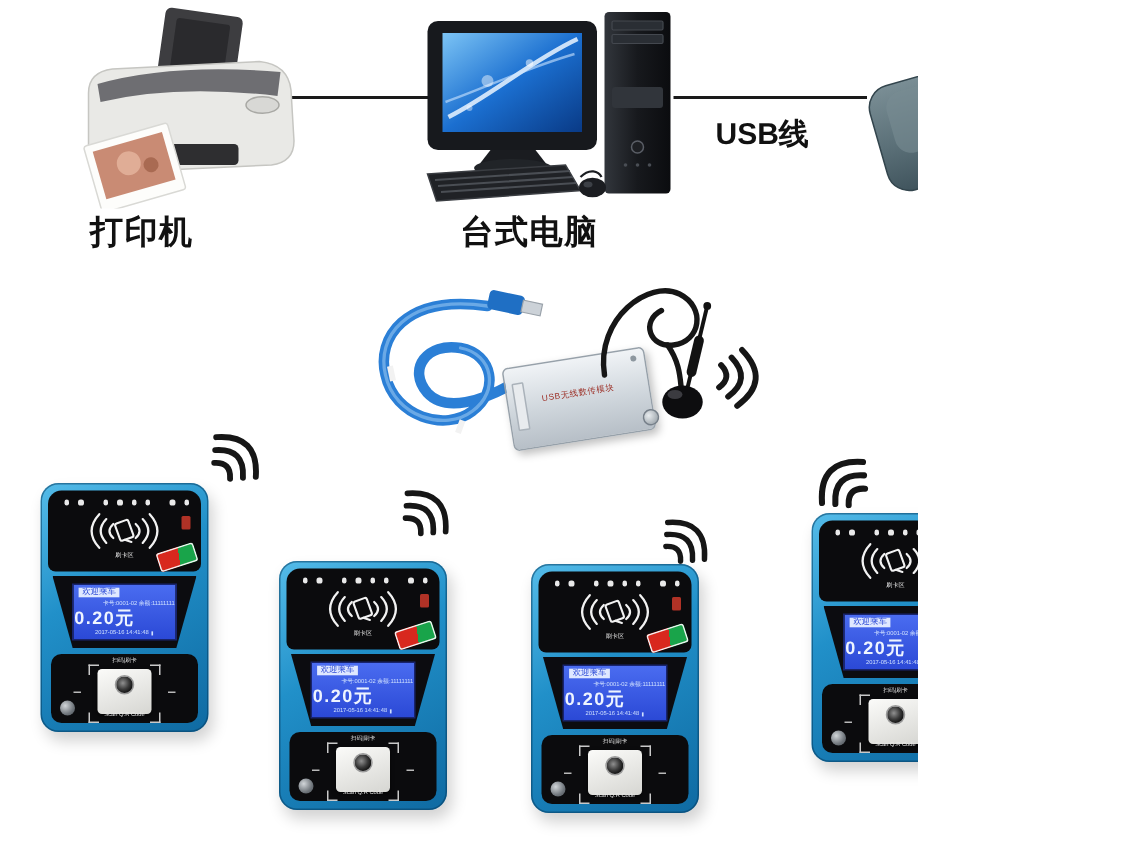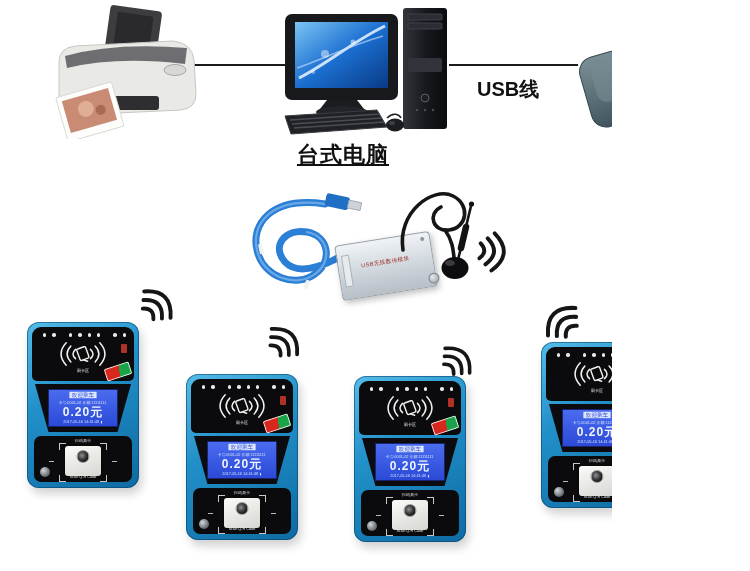"打印机" div.dev-label { html: none -> <div>打印机</div> }
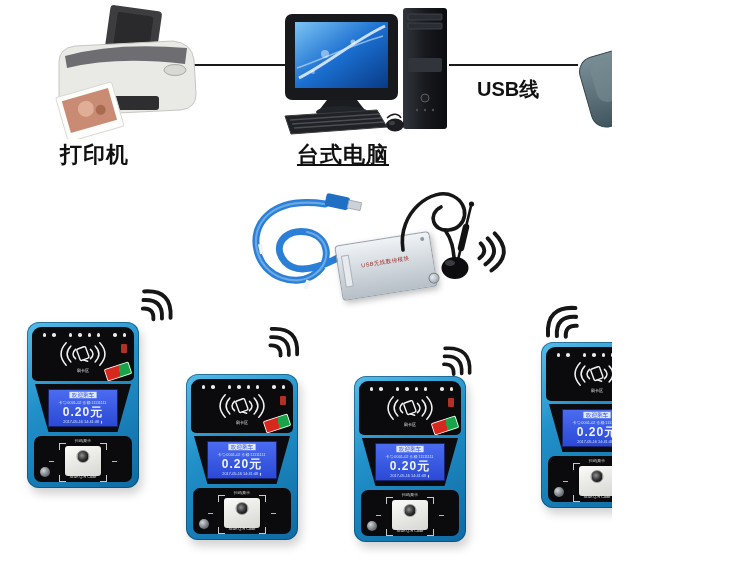"台式电脑" .lbl-computer { left: 297px -> 307px; text-decoration: underline -> none }
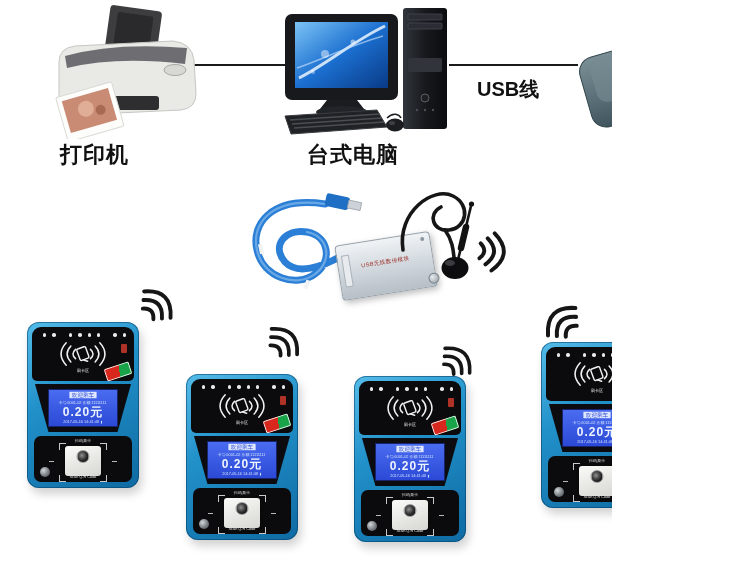"0.20元" .t-lcd { align-items: center -> flex-start }
